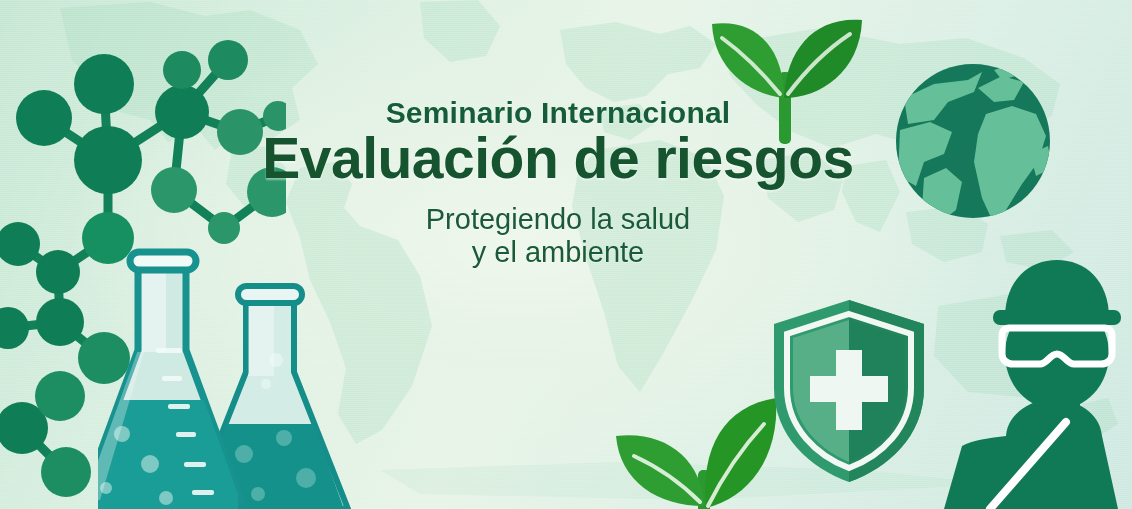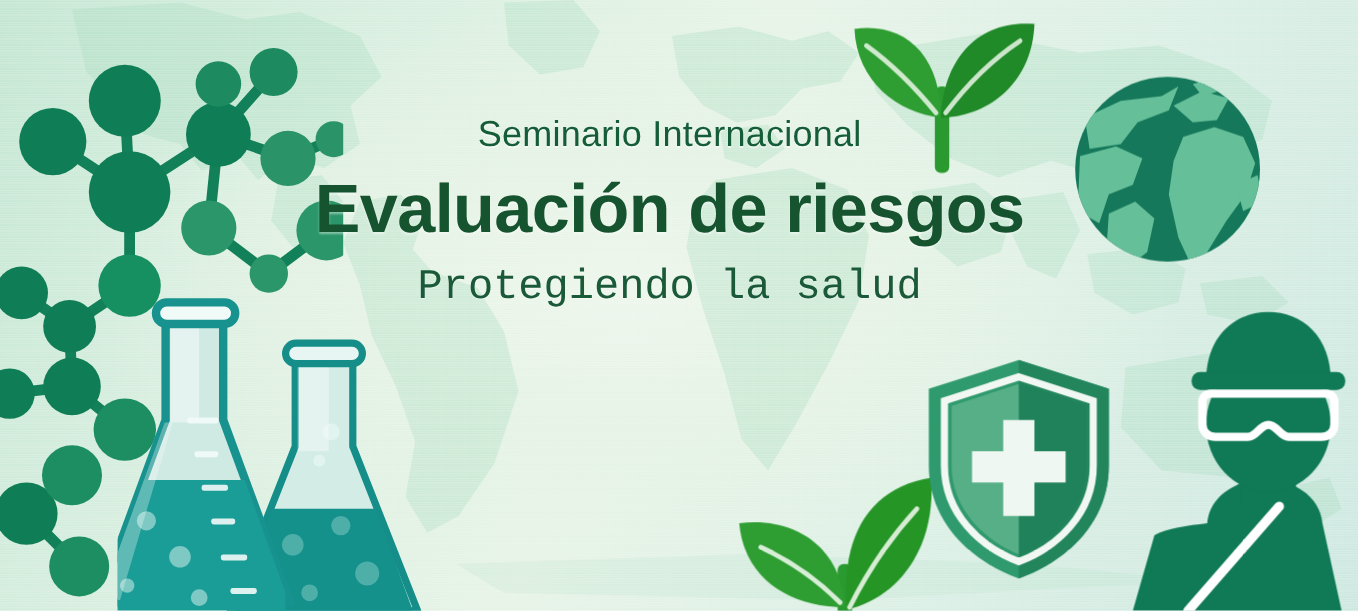"Seminario Internacional" #eyebrow { font-weight: 400 -> 700; margin: 0 0 18px 0 -> 0 0 2px 0 }
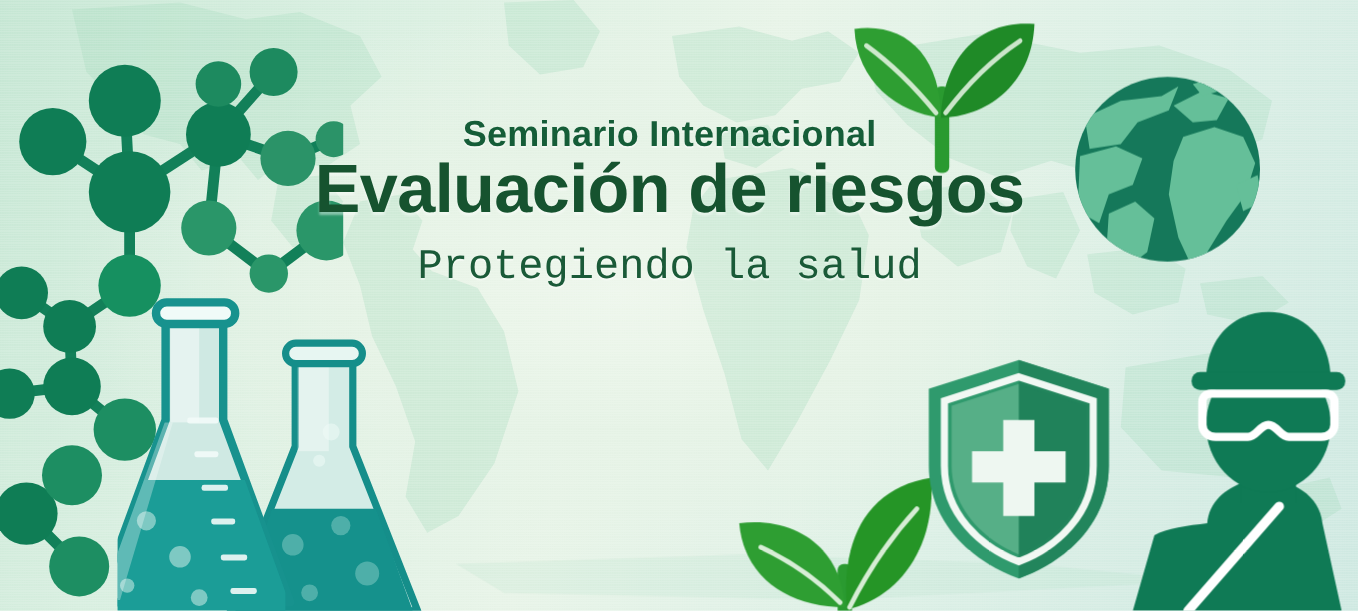"Protegiendo la salud" #subtitle { font-family: Liberation Mono, monospace -> none; font-size: 35px -> 29px }
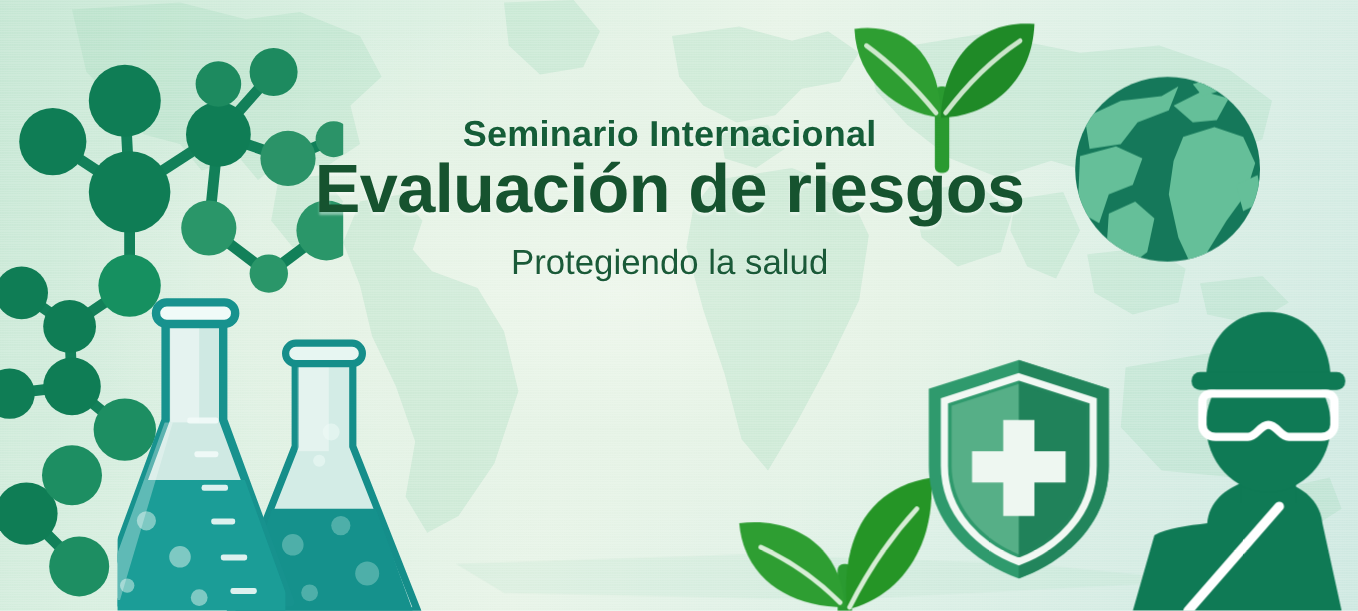"y el ambiente" span.s2 { html: none -> <span>y el ambiente</span> }
